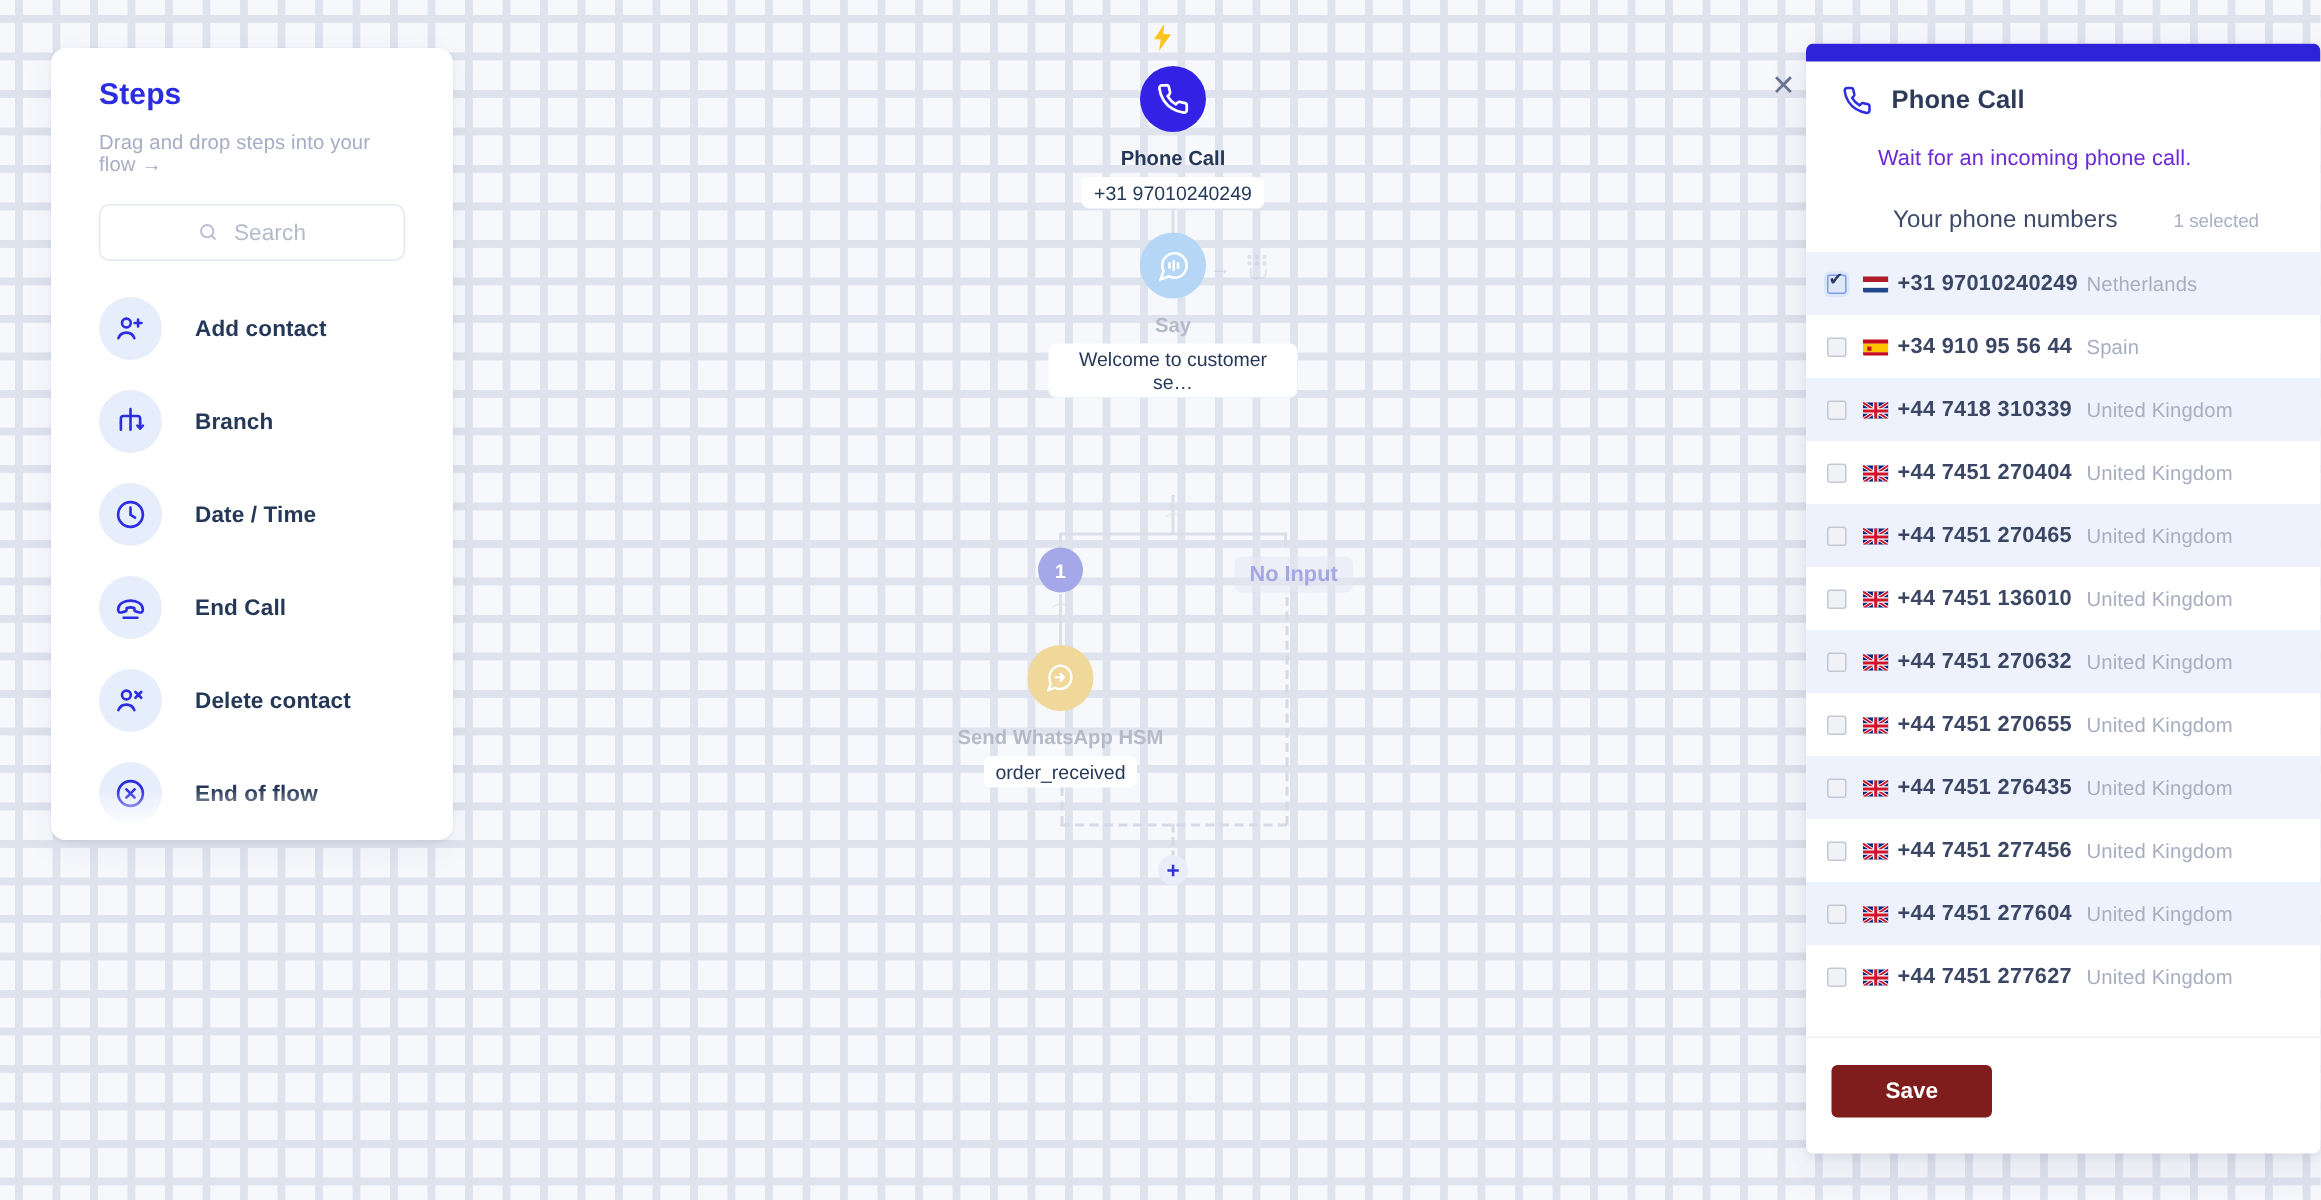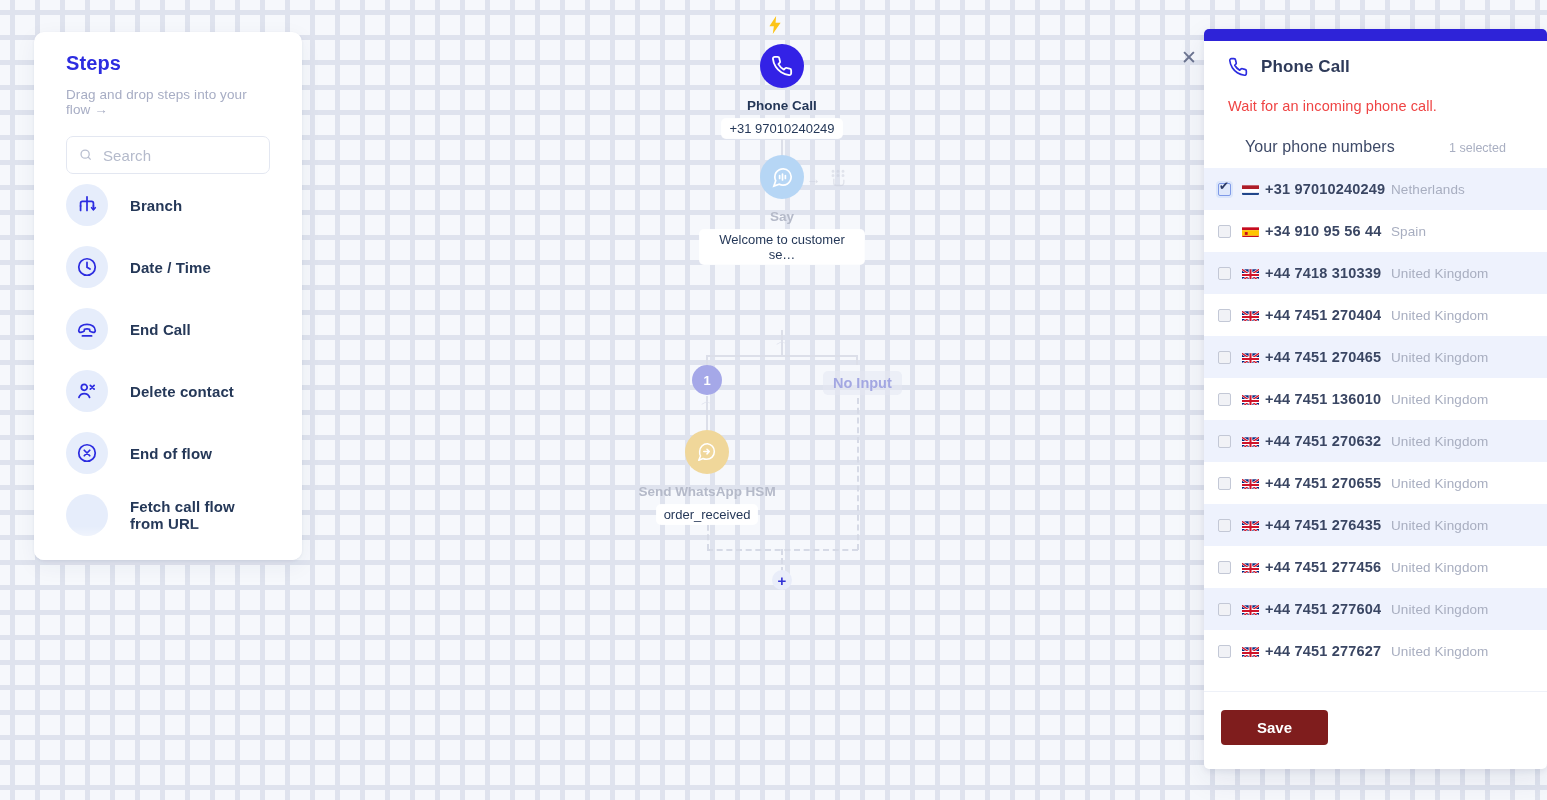"Wait for an incoming phone" .panel-desc { color: #ef4444 -> #6d28d9; margin-left: none -> 24px }
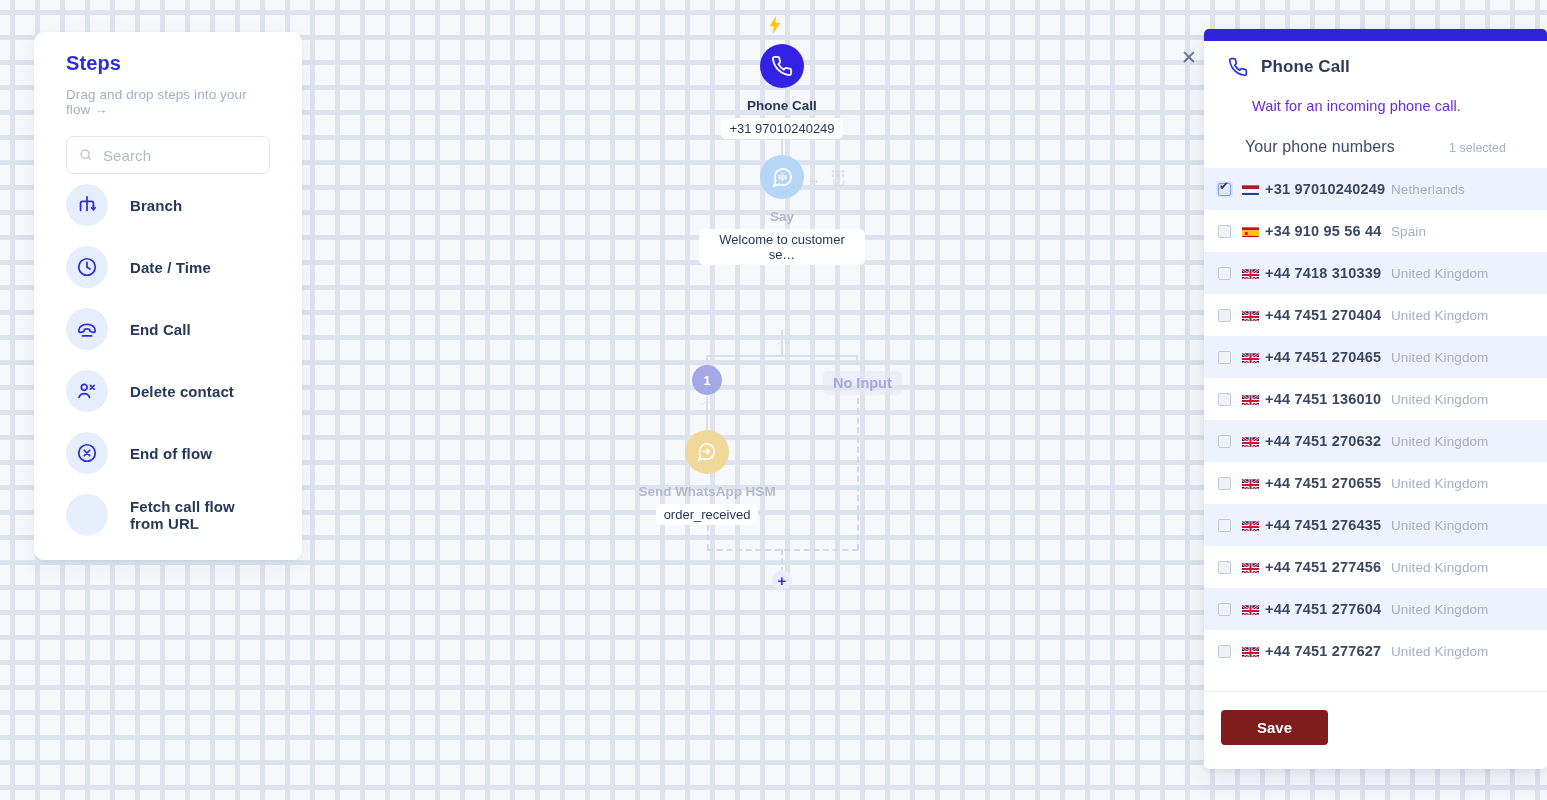"Search" .search-box { justify-content: none -> center }
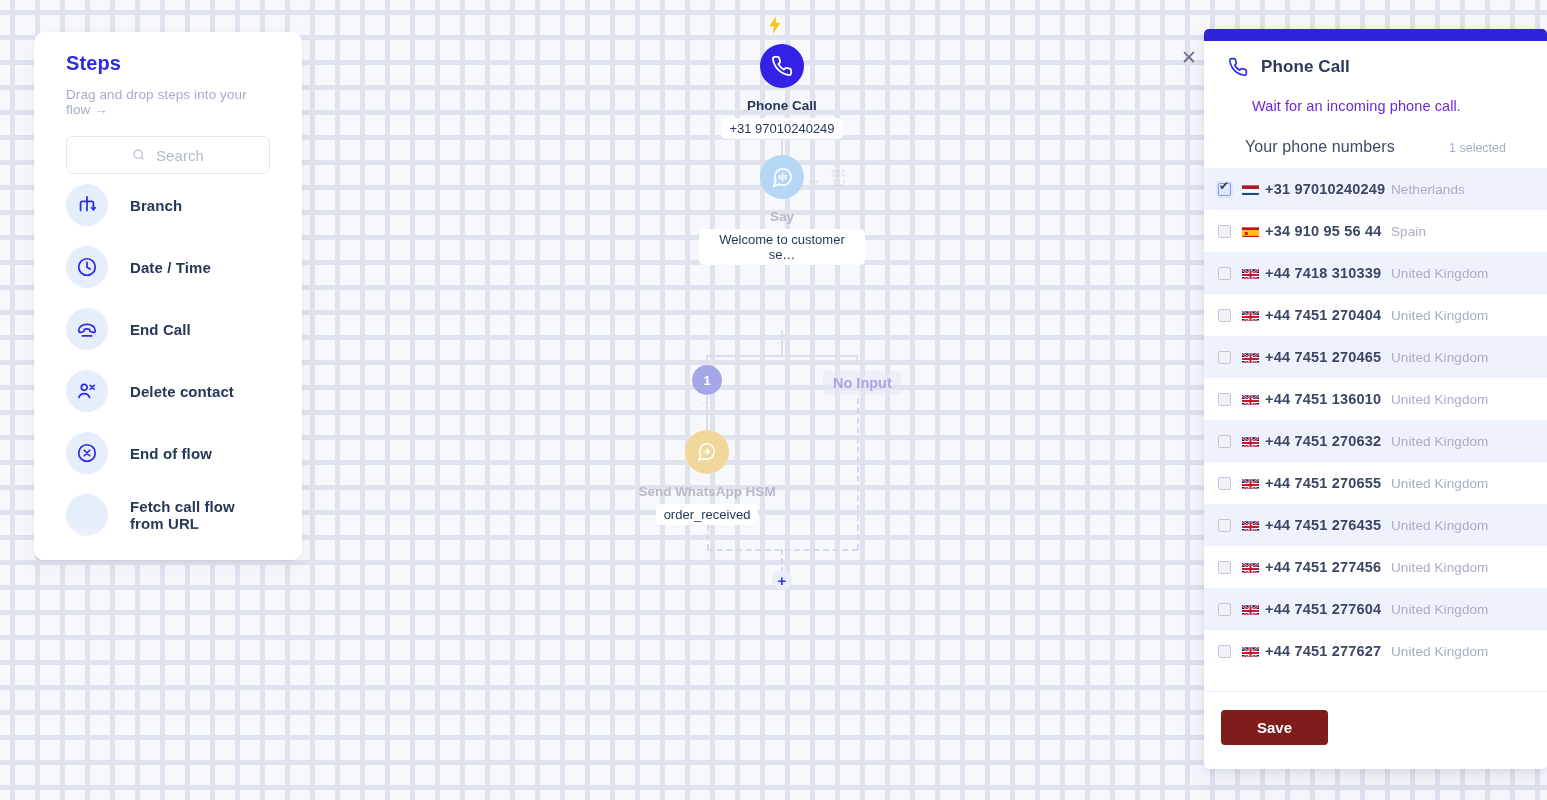"Your phone numbers" .list-head { padding: 24px 24px 12px 41px -> 24px 24px 12px 58px }
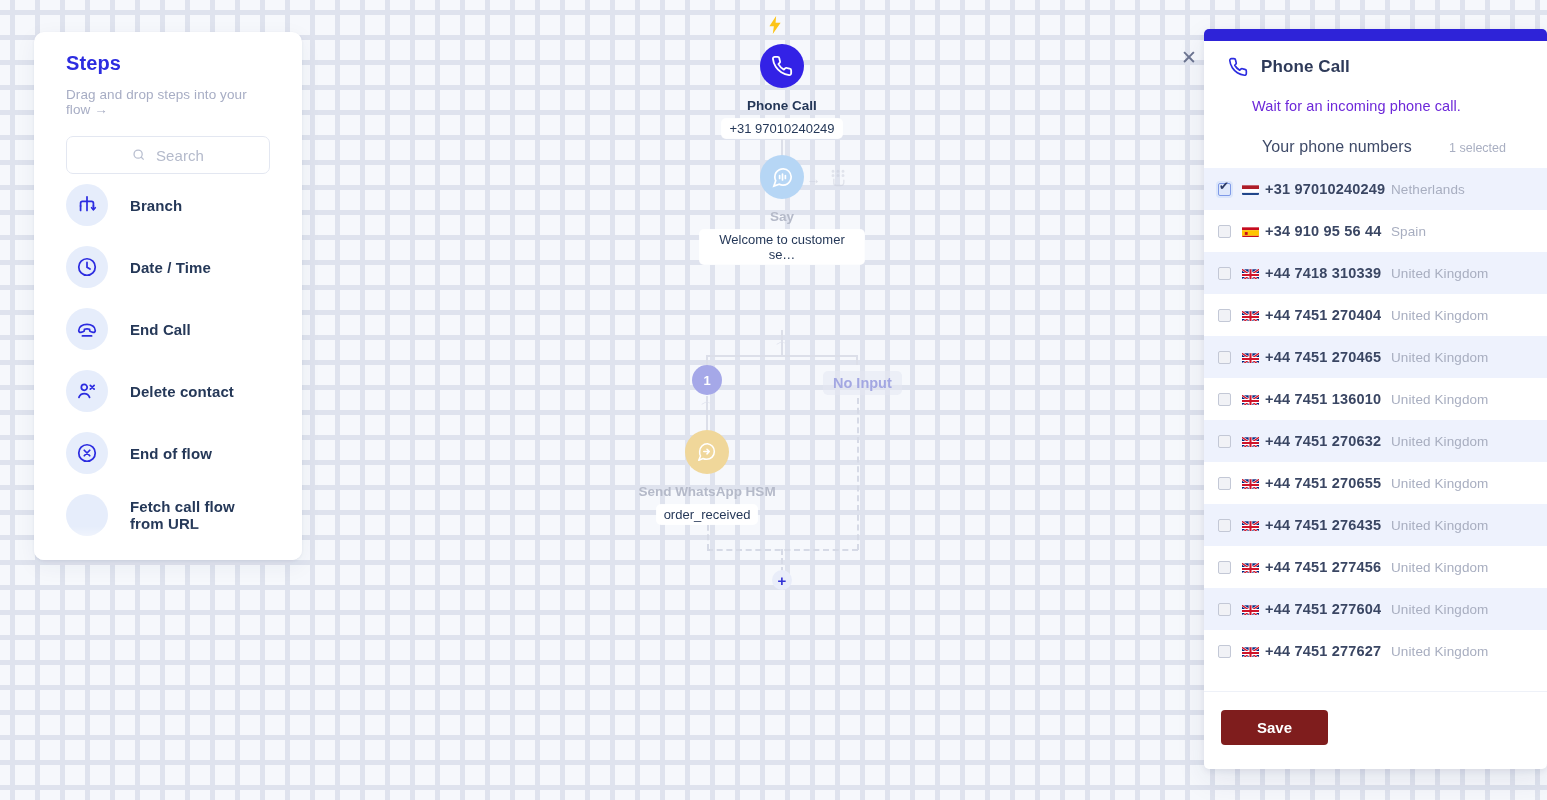"Add contact" div.step-row { html: none -> <div> <span> <svg> <circle></circle> <path></path> <path></path> </svg> </span> <span>Add contact</span> </div> }
